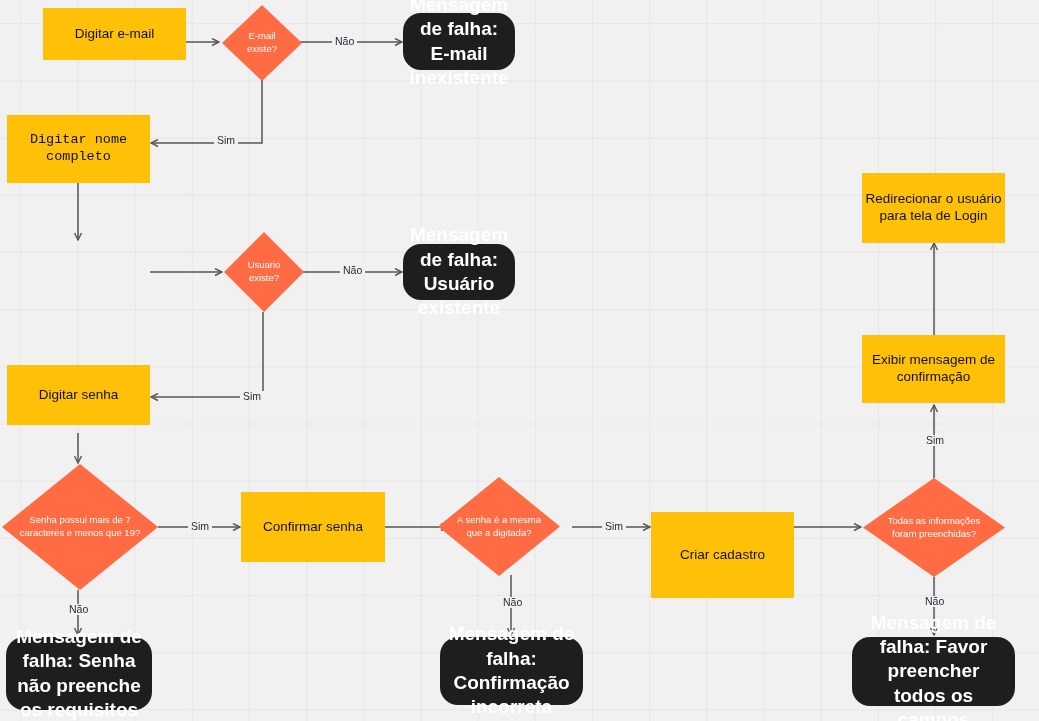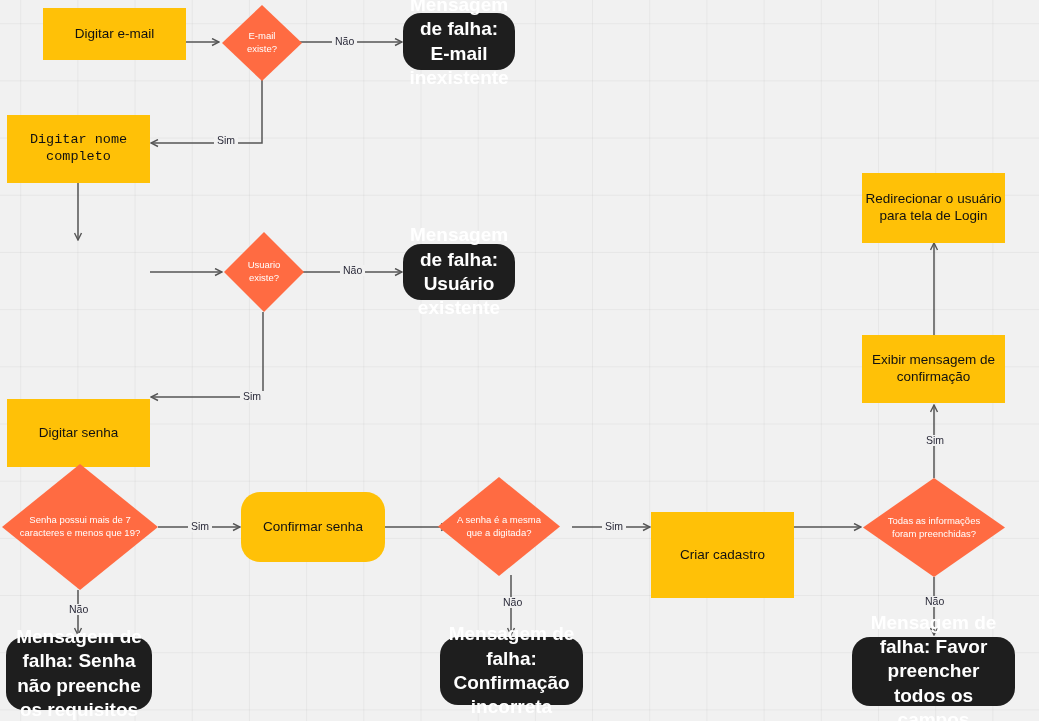"Digitar senha" div.node { height: 68px -> 60px; margin-top: 34px -> none }
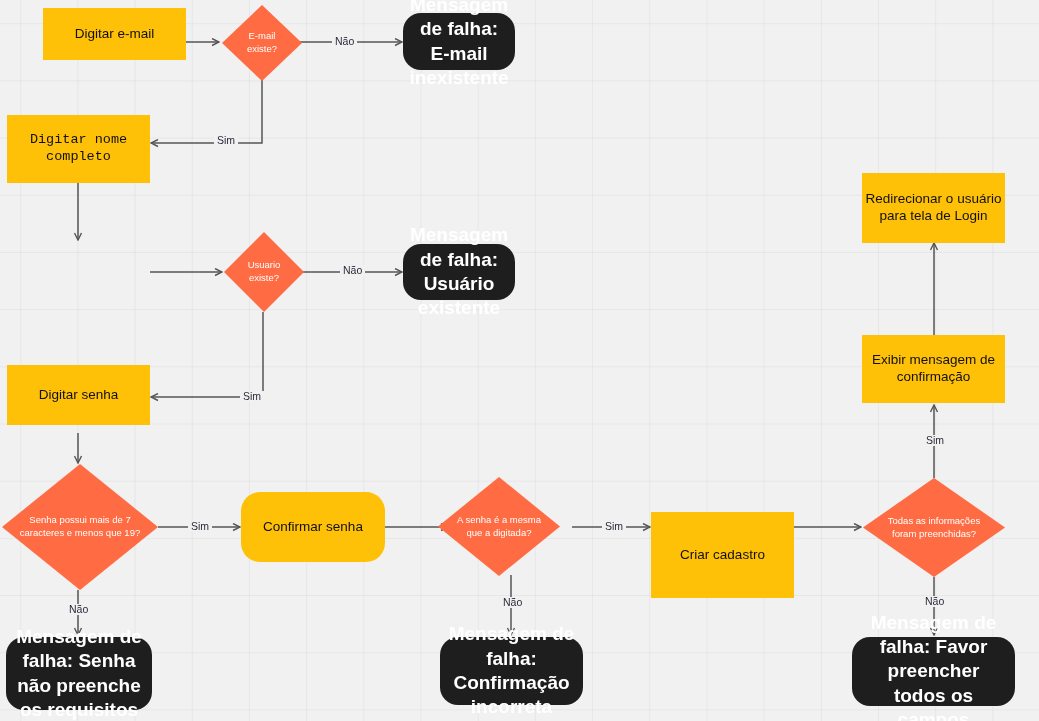"Confirmar senha" div.node { border-radius: 19px -> none }
